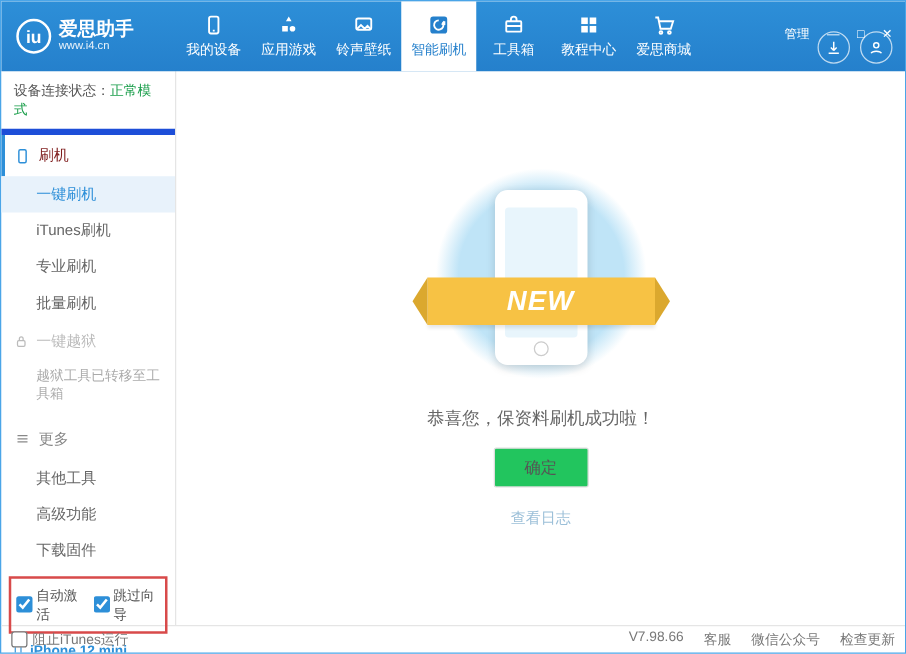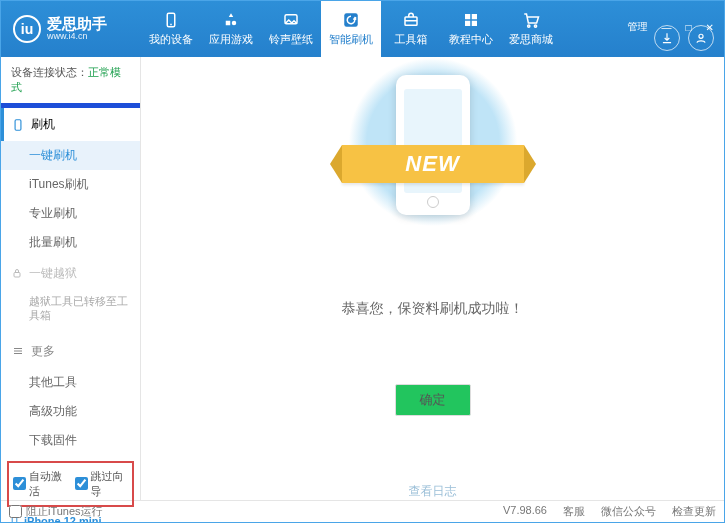"刷机" .sb-head.active { color: #000000 -> #7f1d1d }
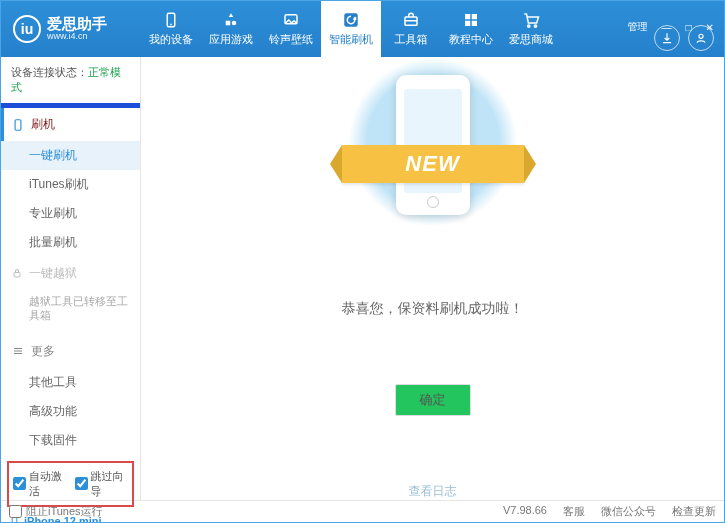"NEW" .main { justify-content: space-between -> center }
